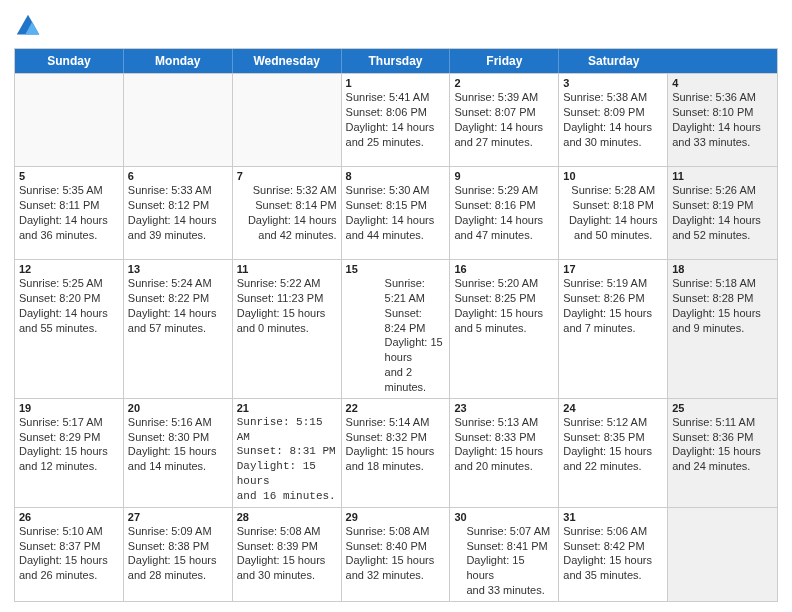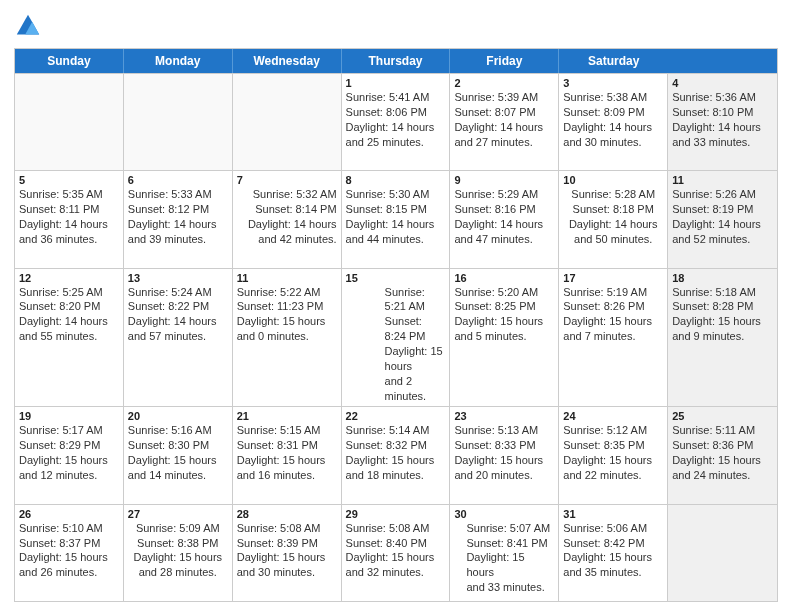"Sunrise: 5:15 AM" div.cell-info { font-family: none -> Liberation Mono, monospace }
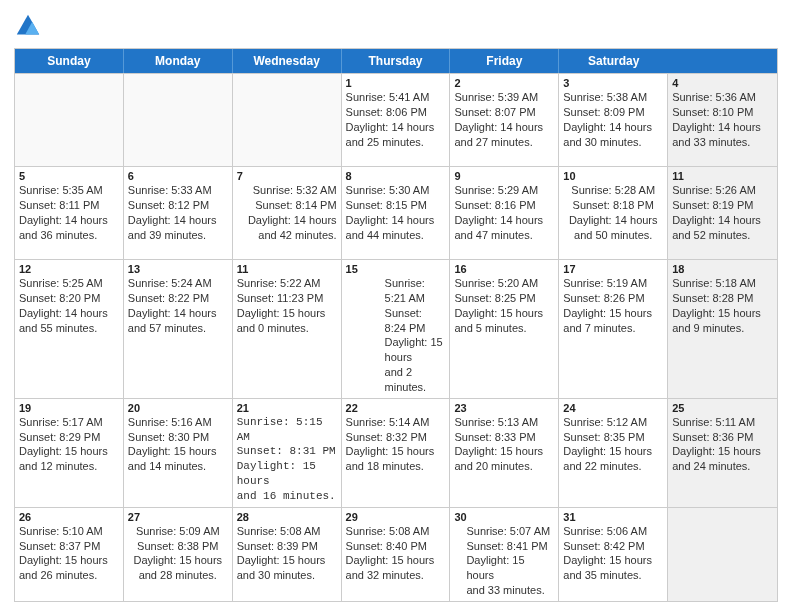"Sunrise: 5:09 AM" div.cell-info { text-align: center -> none }
